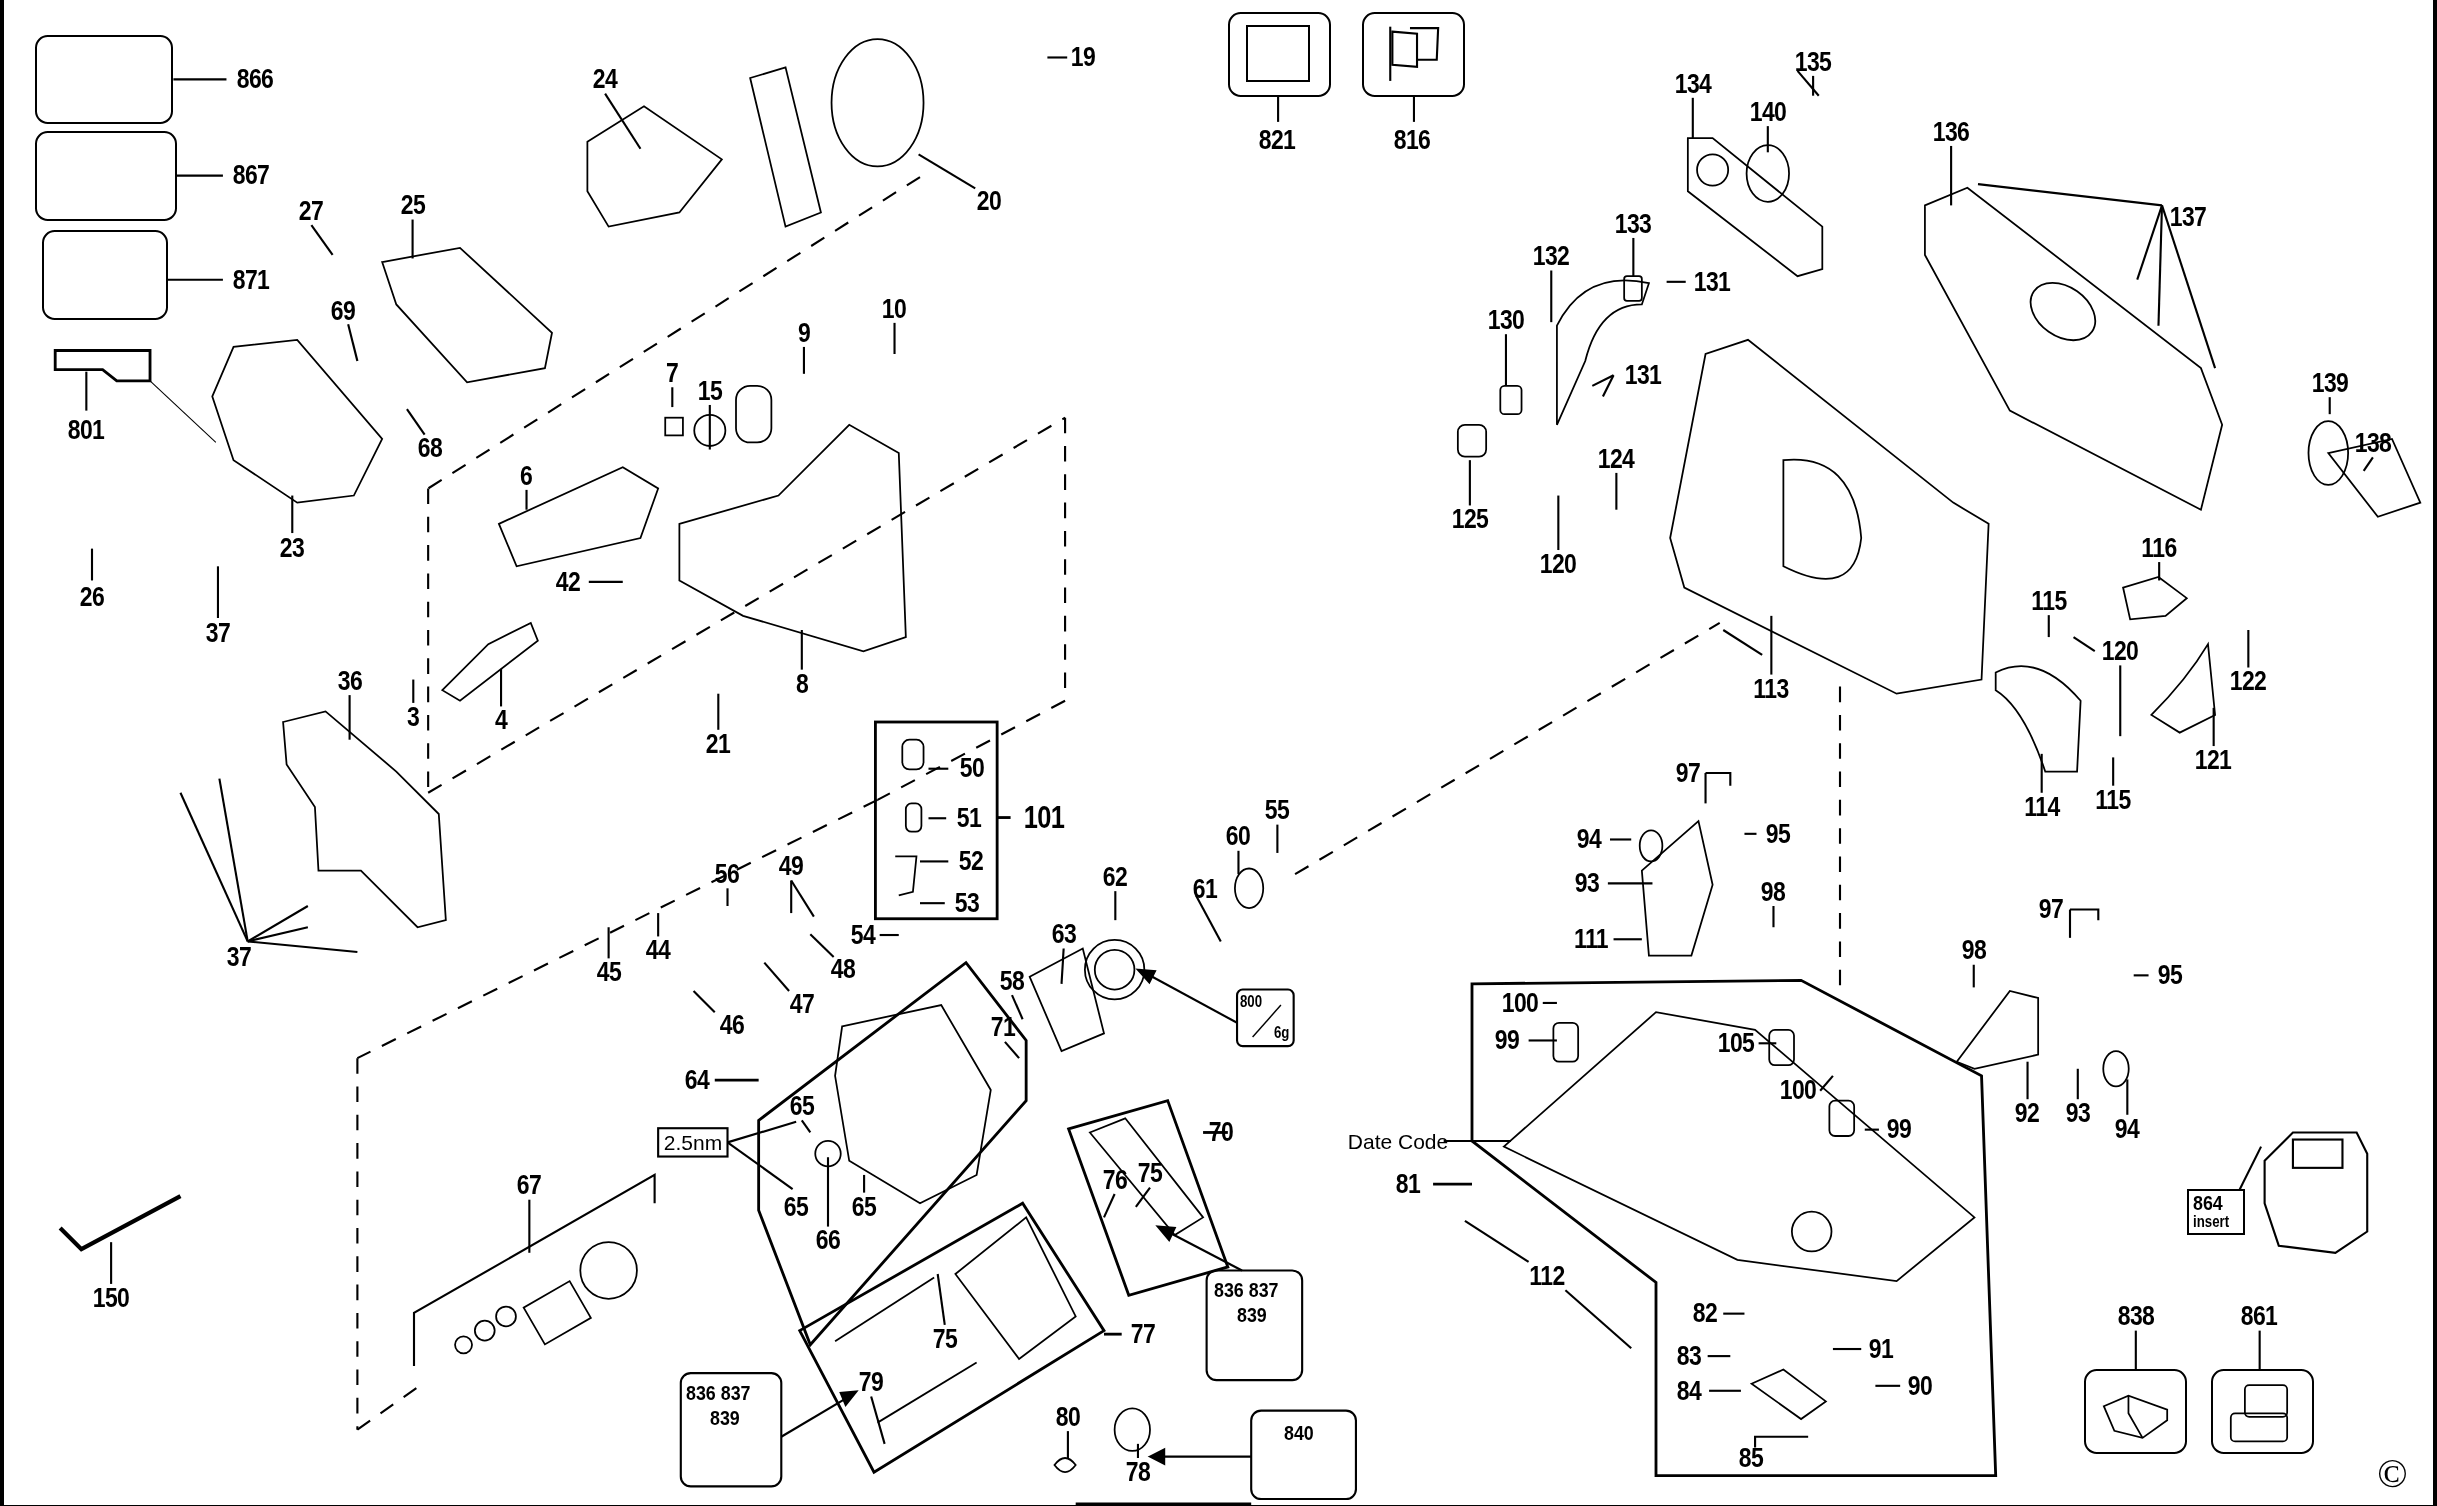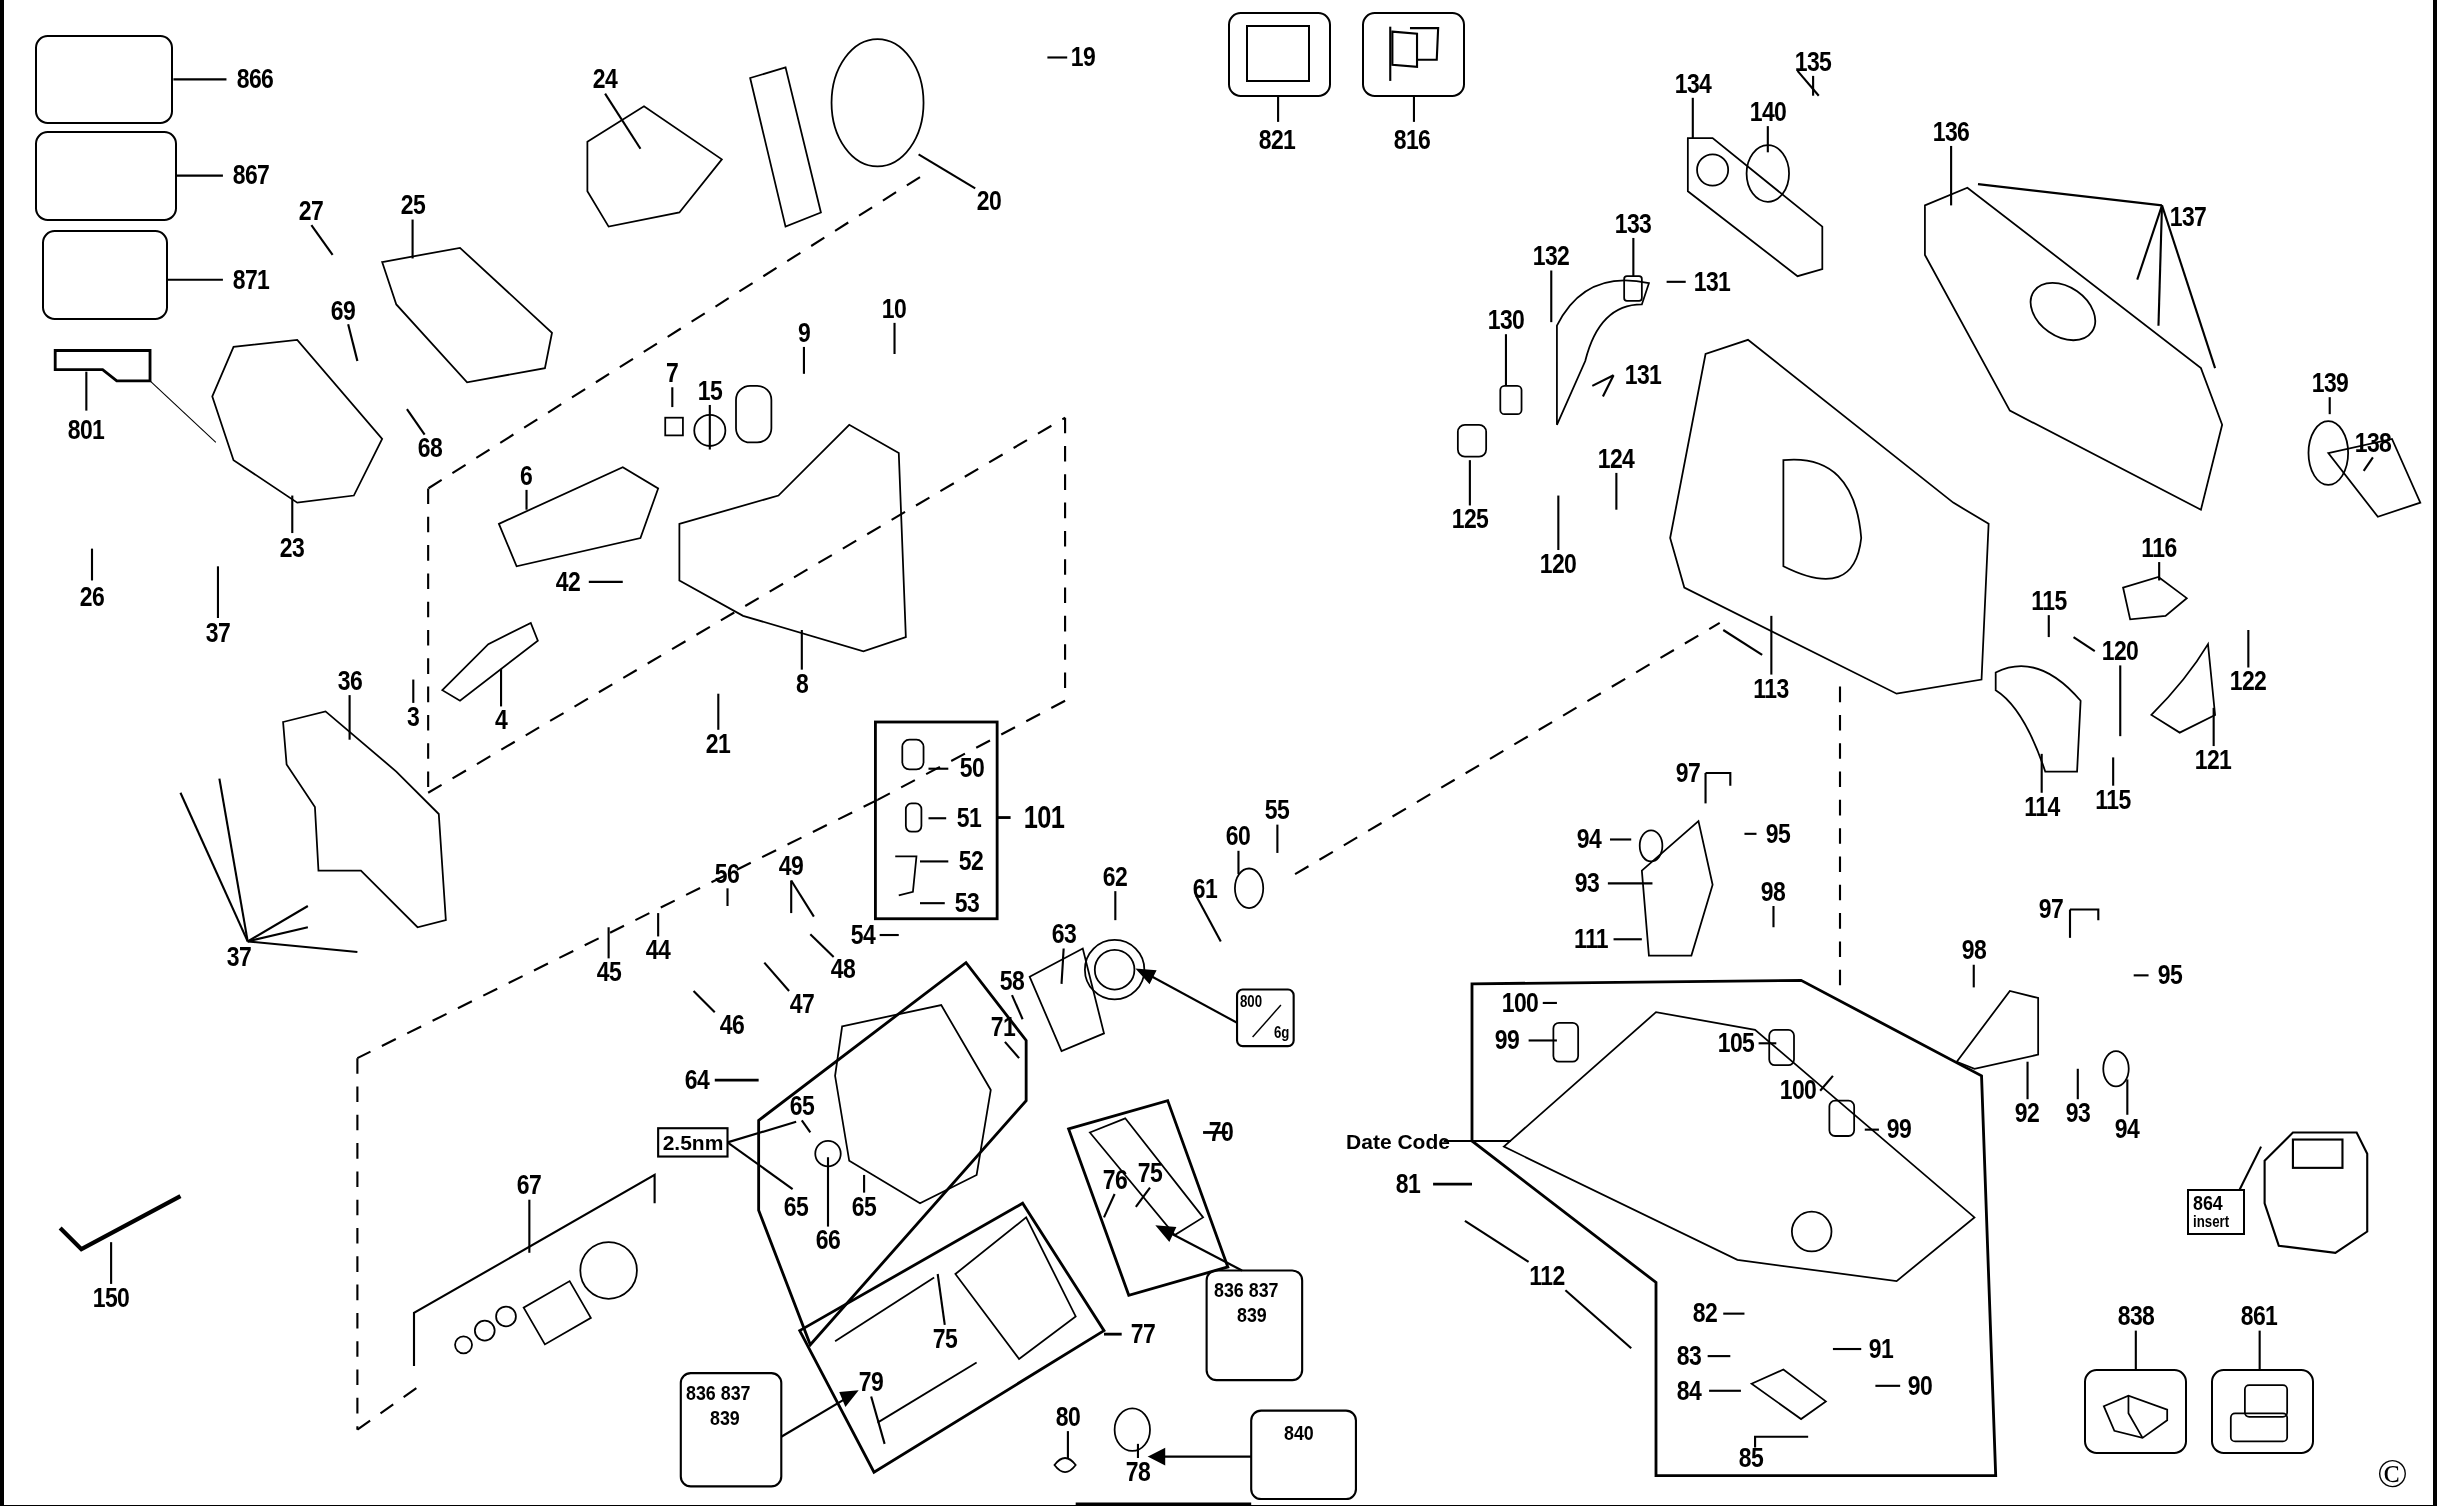"2.5nm" .lbl.plain { font-weight: bold -> normal }
